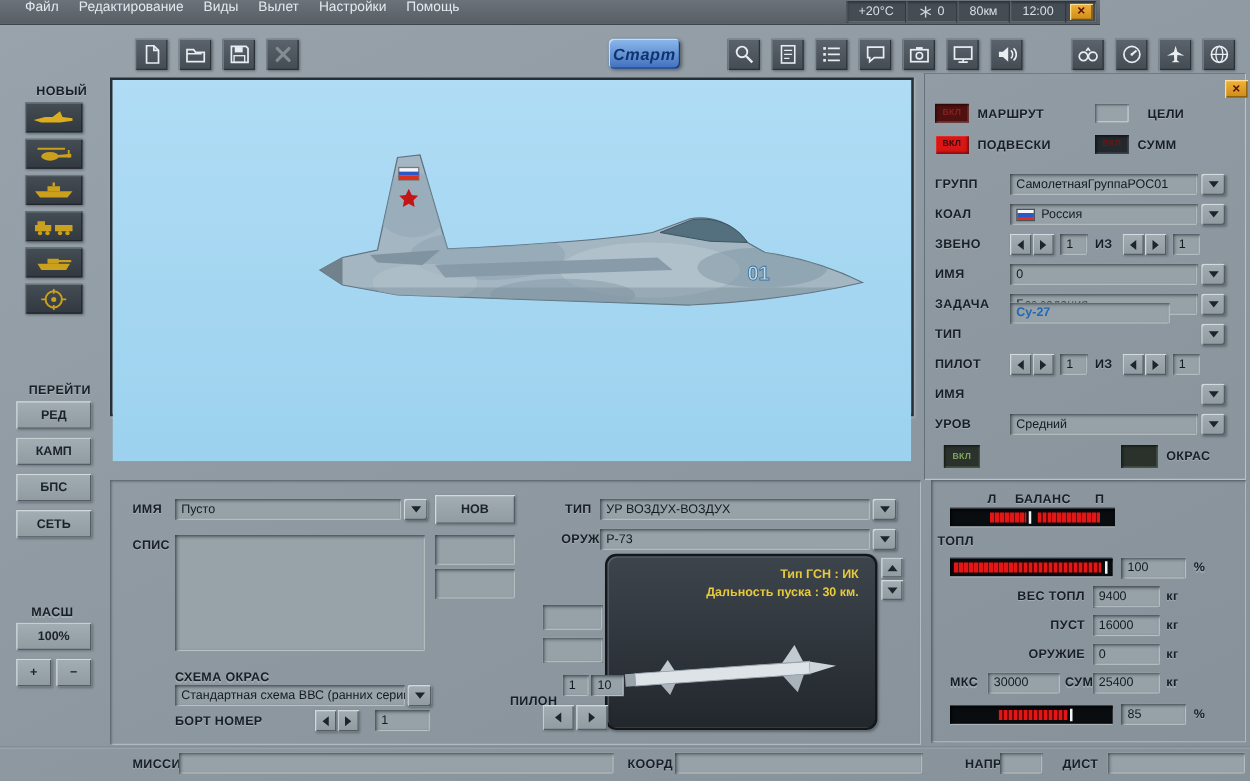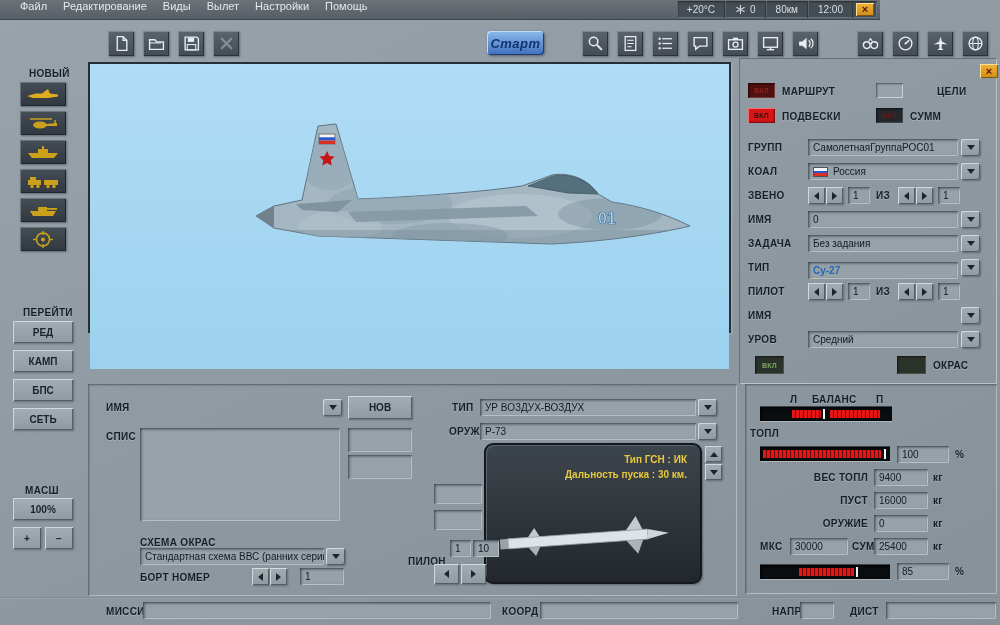"ЦЕЛИ" span.lbl { left: 937px -> 918px }
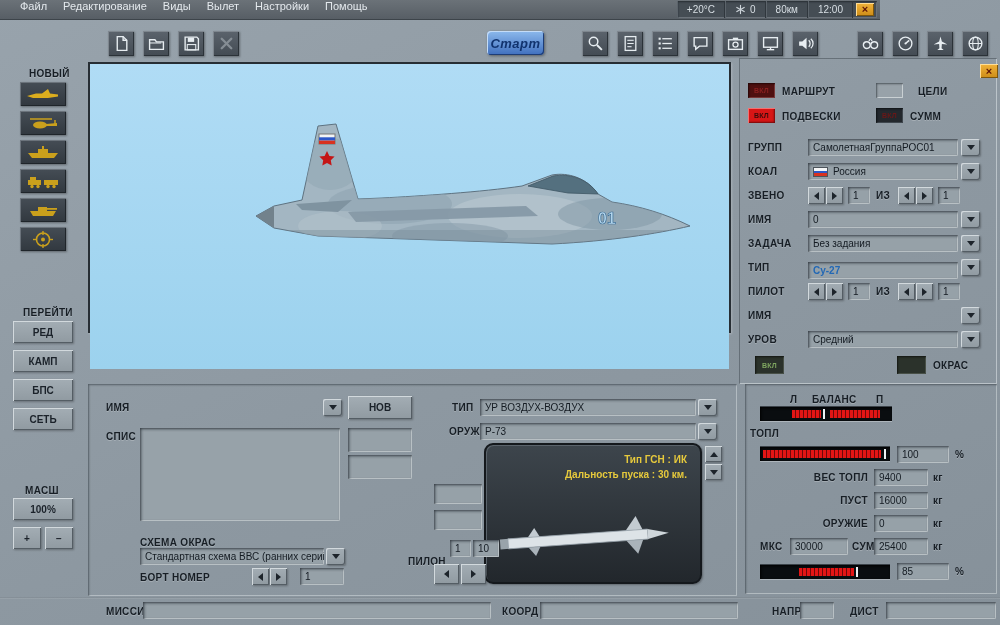"Су-27" div.field { top: 262px -> 242px; width: 150px -> 128px }
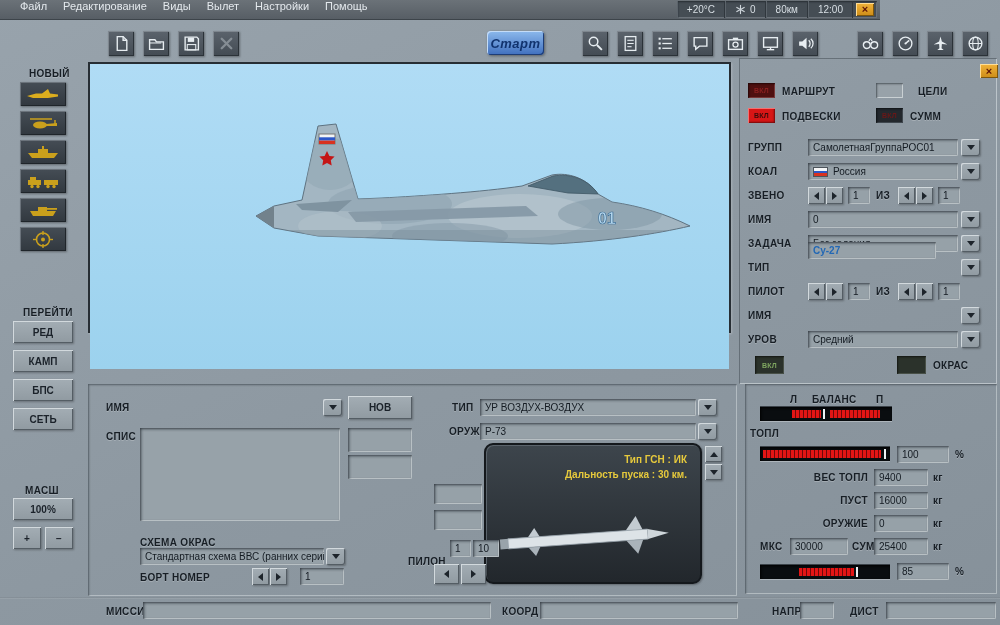"Пусто" div.field { html: none -> <div> <span>Пусто</span> </div> }
